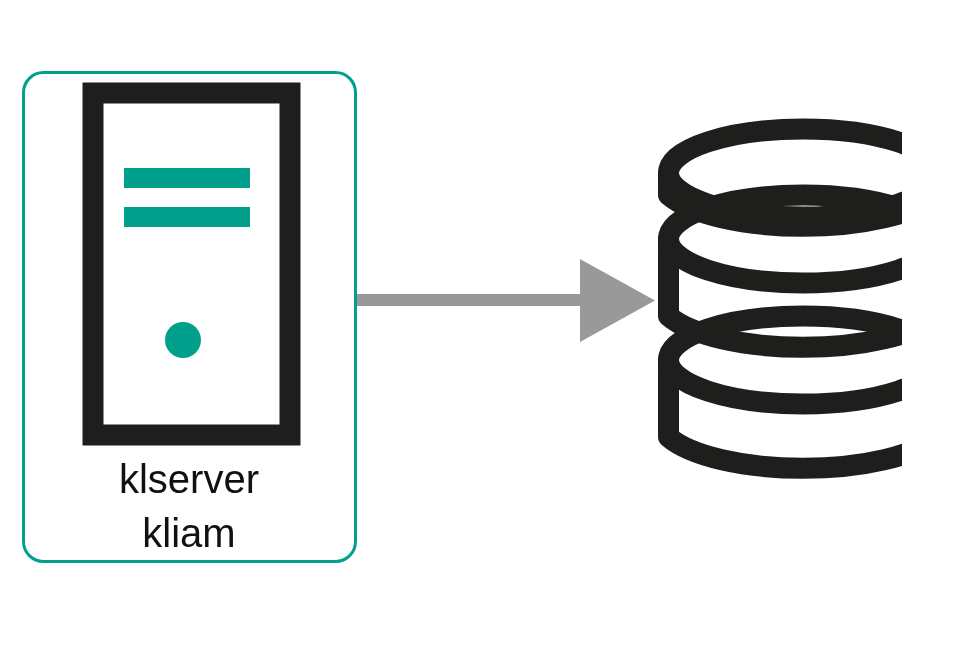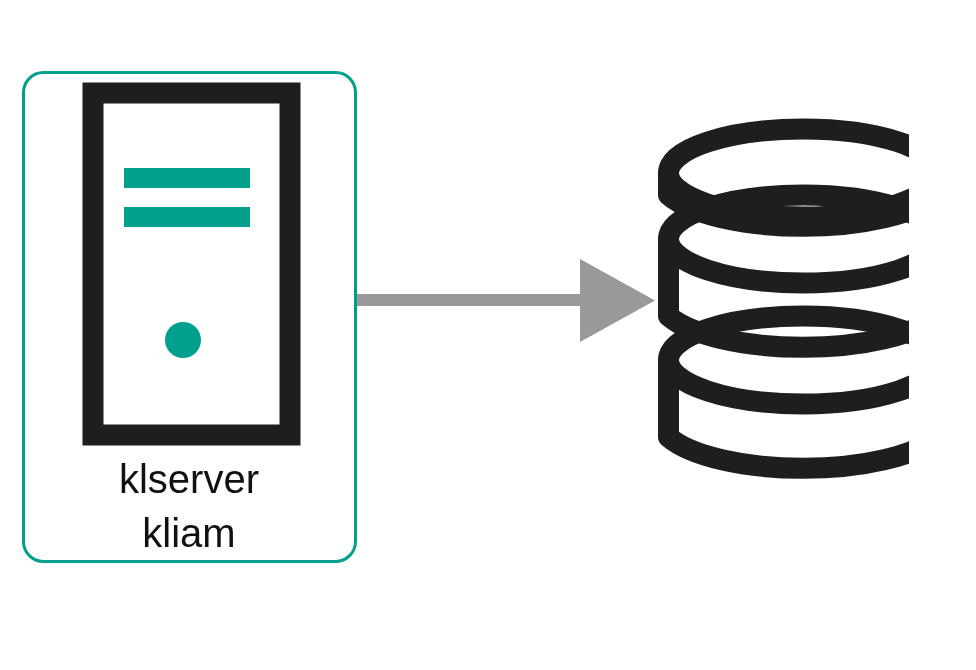"klserver" #canvas { padding-left: 7px -> none }
